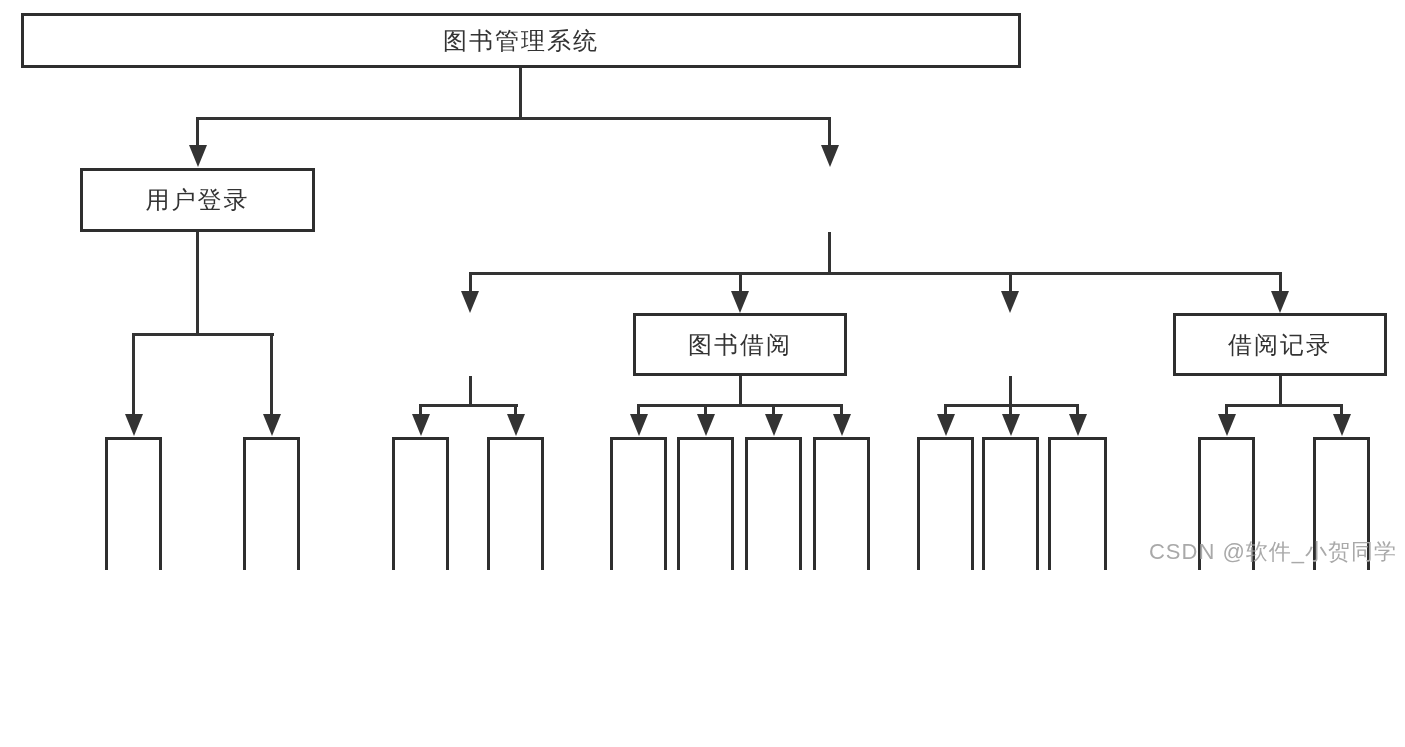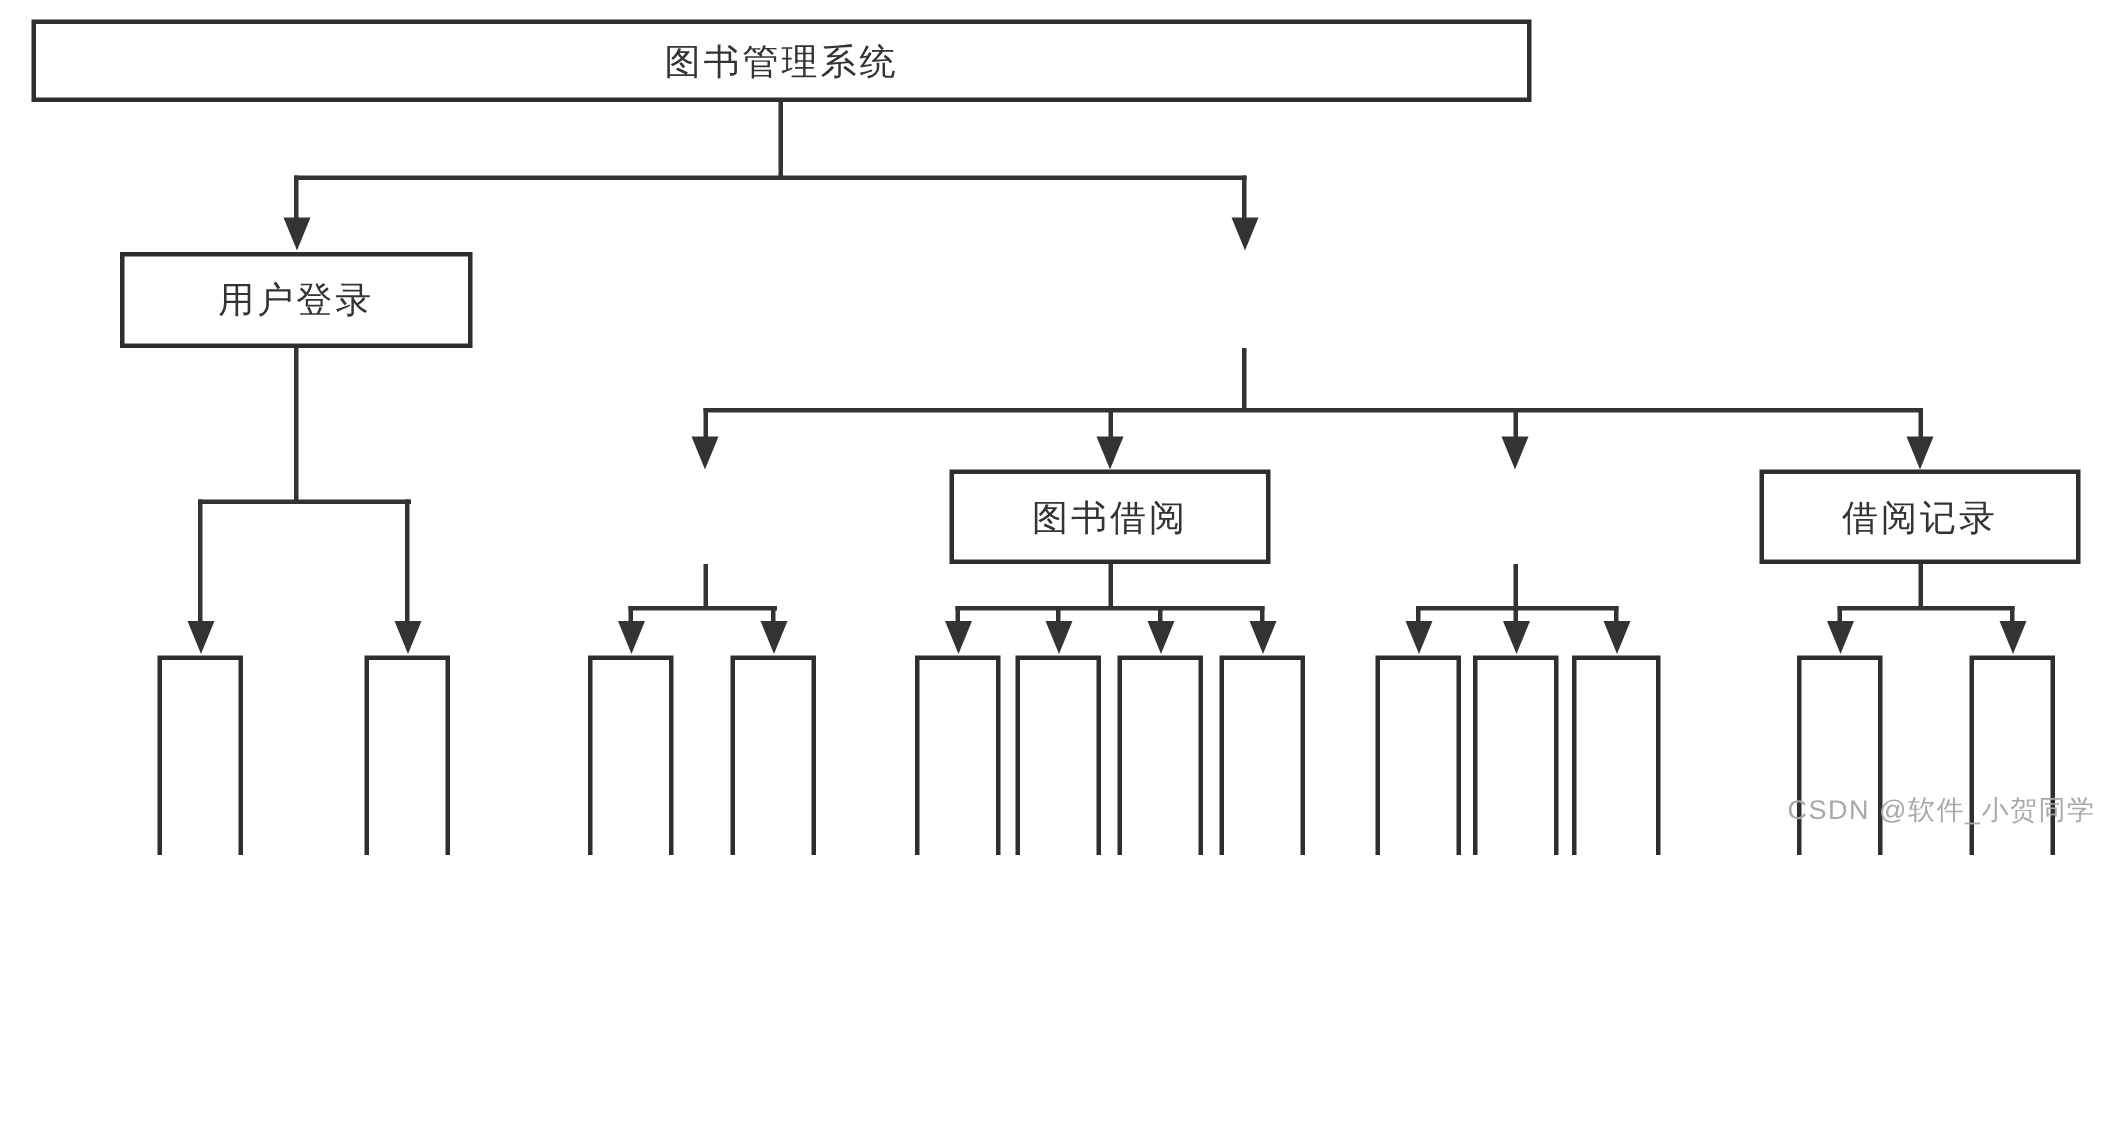"CSDN @软件_小贺同学" .watermark { bottom: 18px -> 3px; font-size: 18px -> 22px }
